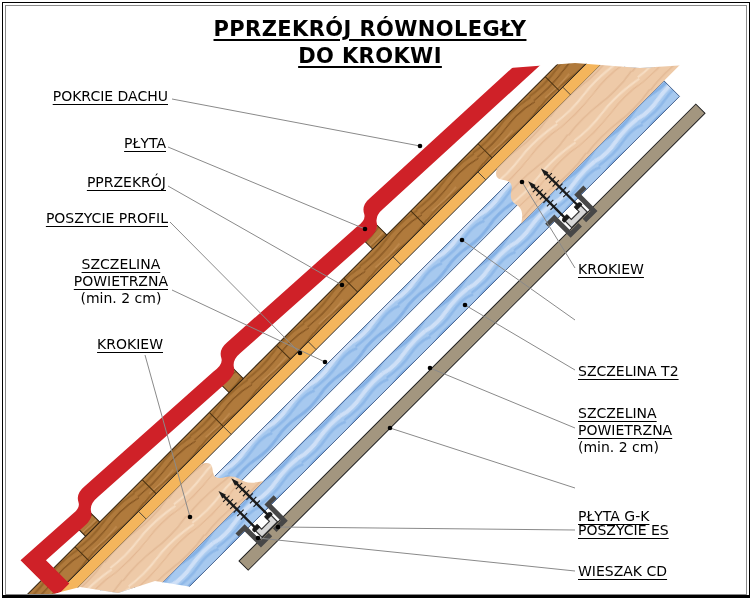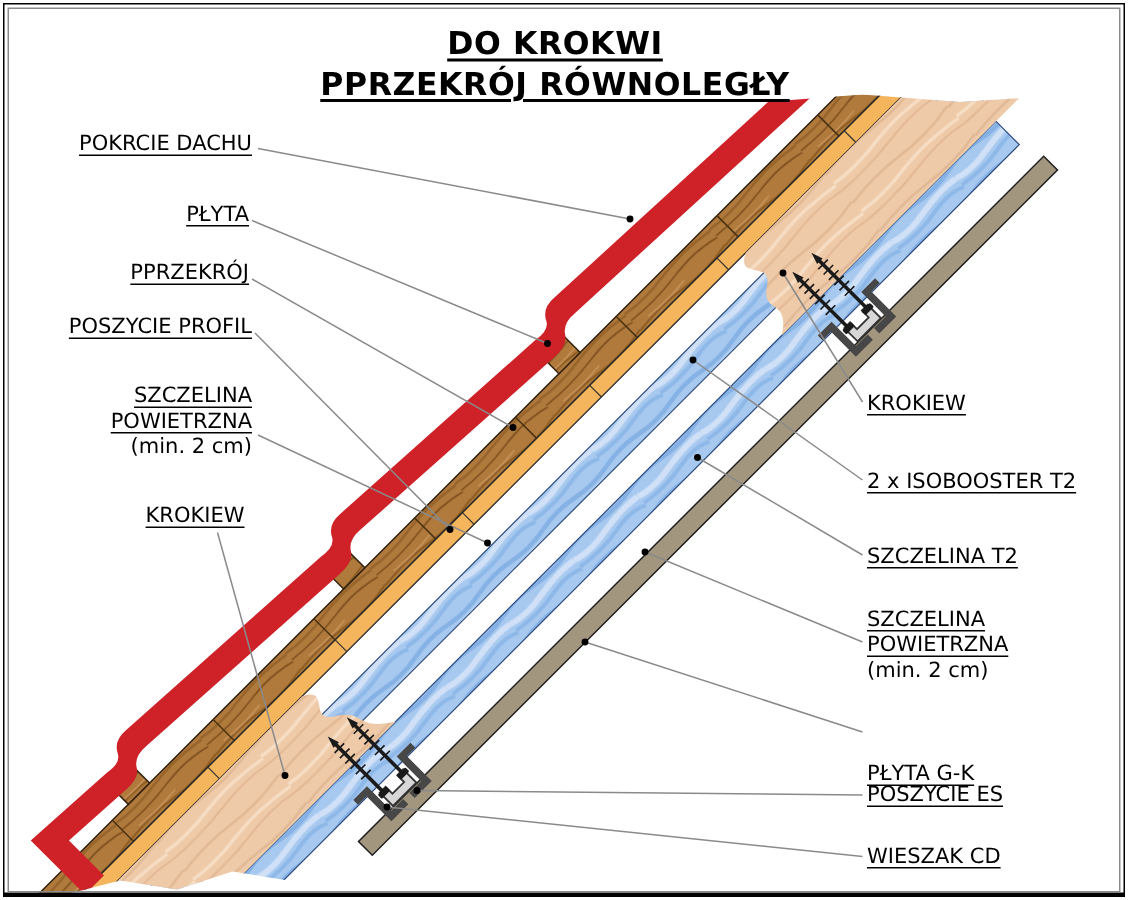"DO KROKWI" div { order: before "PPRZEKRÓJ RÓWNOLEGŁY" -> after "PPRZEKRÓJ RÓWNOLEGŁY" }
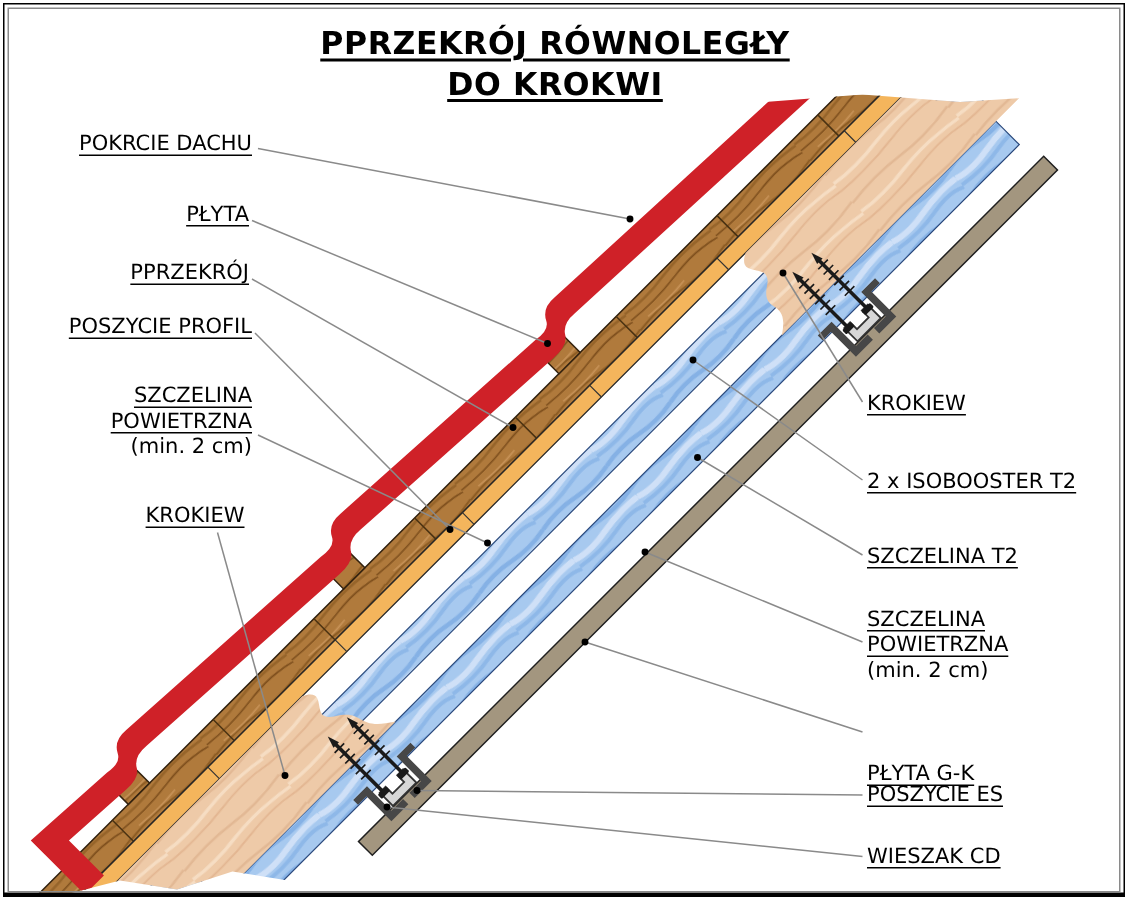"POKRCIE DACHU" .lab.left-col { text-align: right -> center }
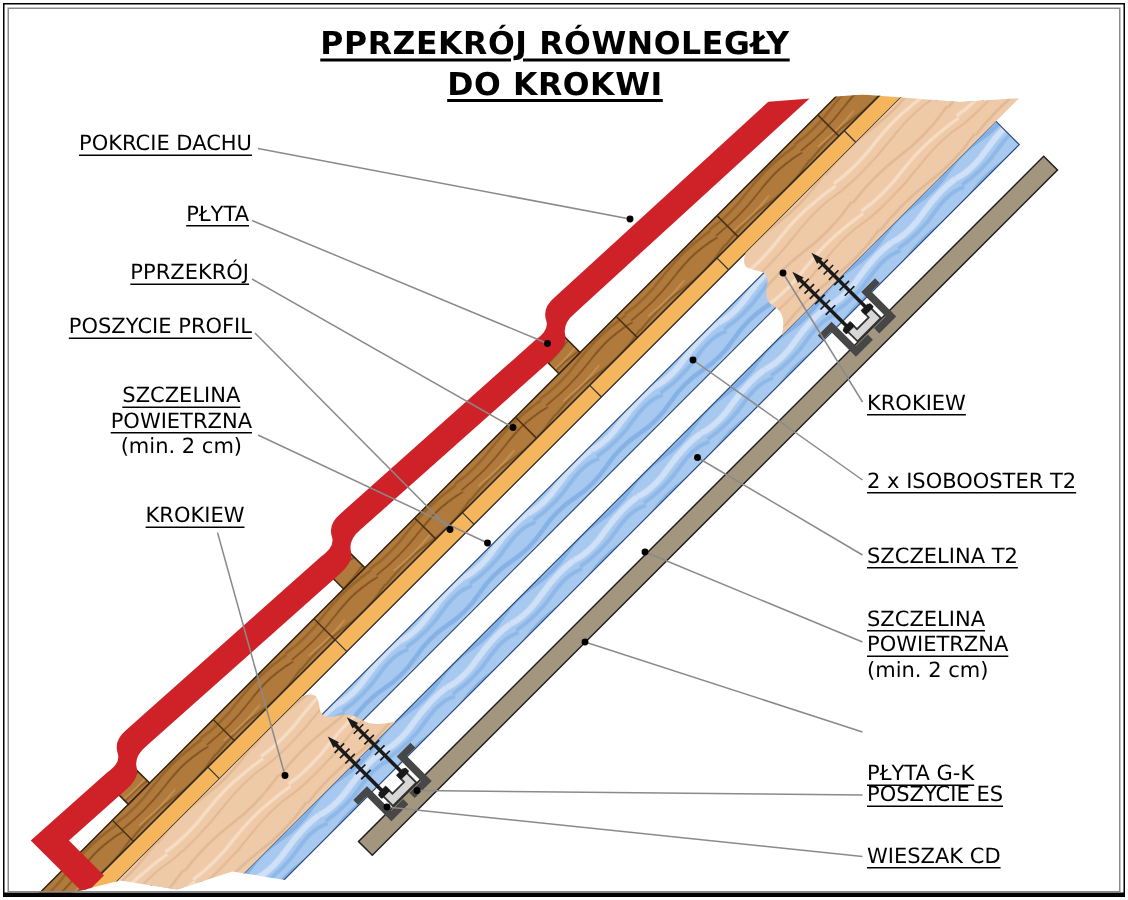"2 x ISOBOOSTER T2" div.lab { html: <div><span>2 x ISOBOOSTER T2</span></div> -> none }
